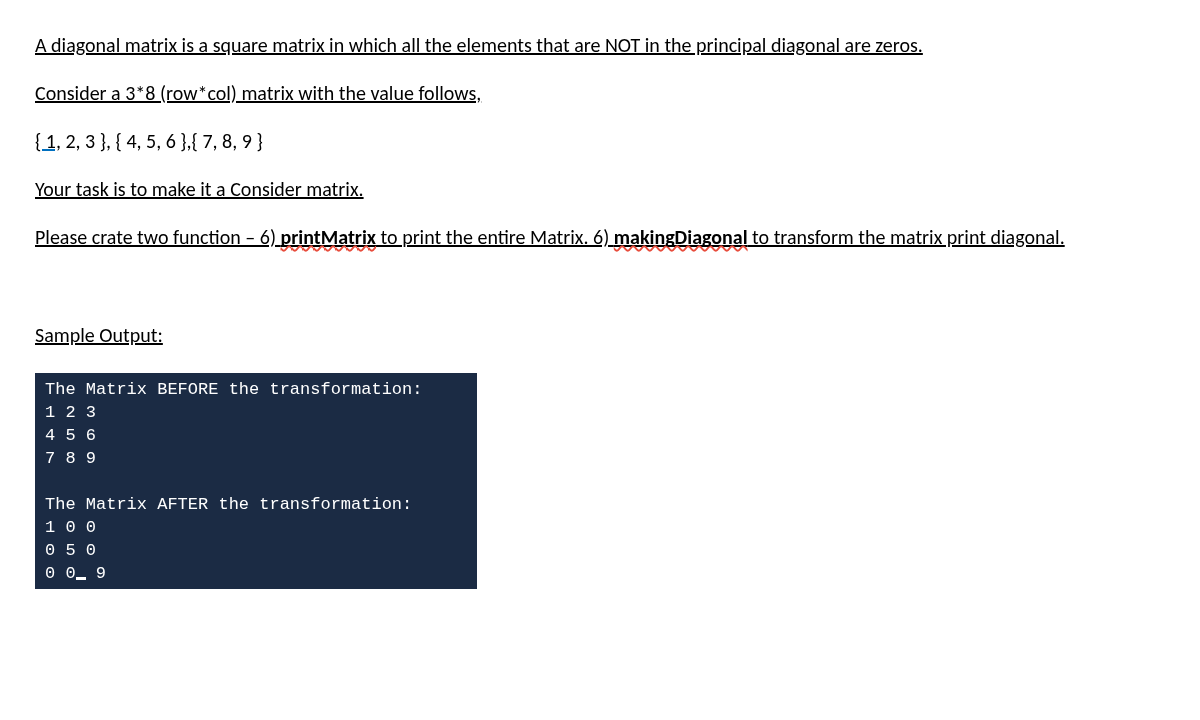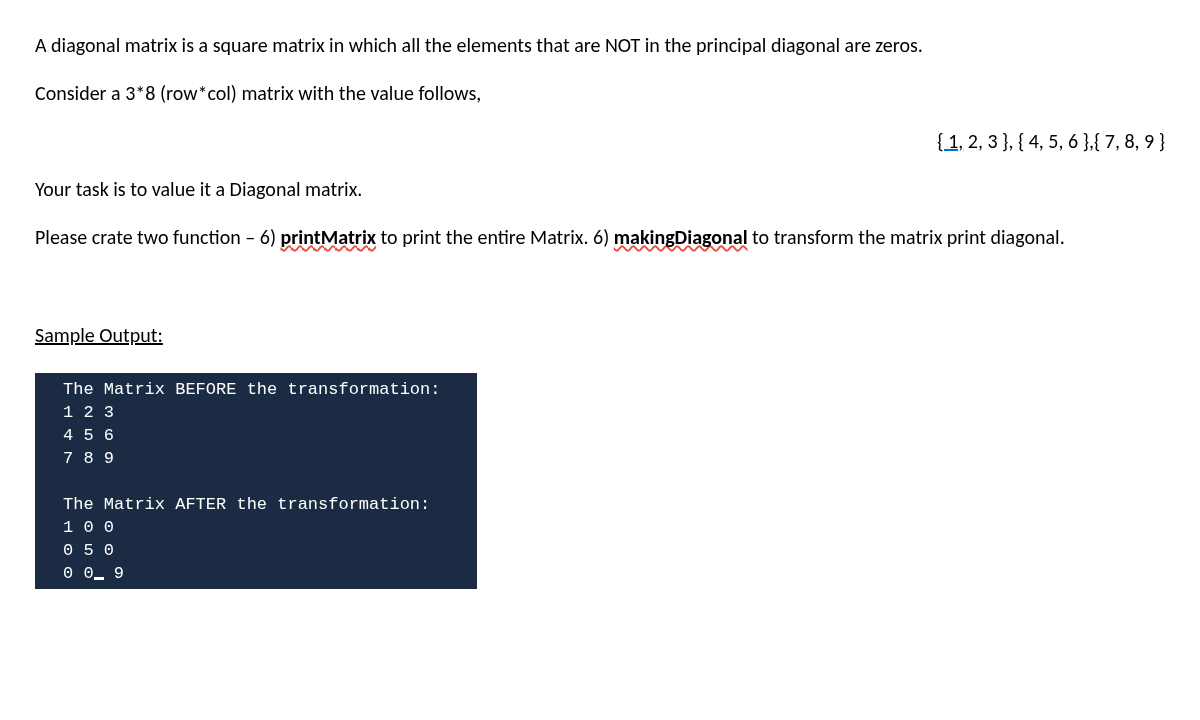"A diagonal matrix is a" .para { text-decoration: none -> underline }
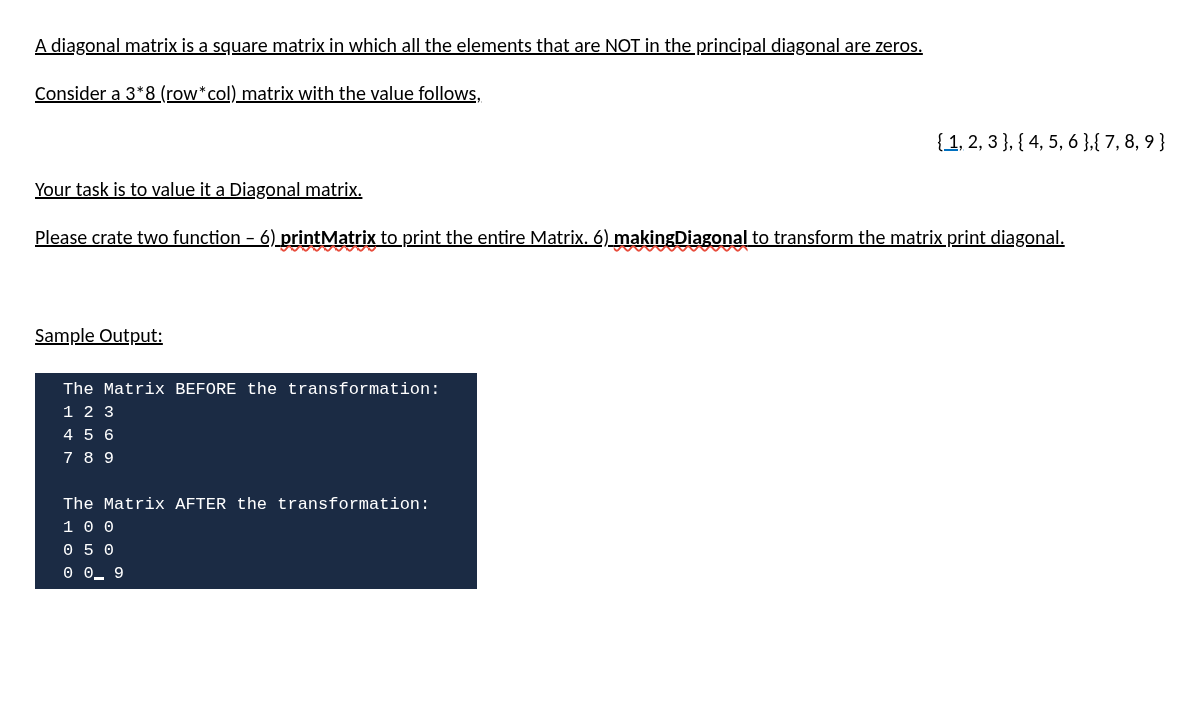"{ 1, 2, 3 }," .matrix-values { text-align: right -> left }
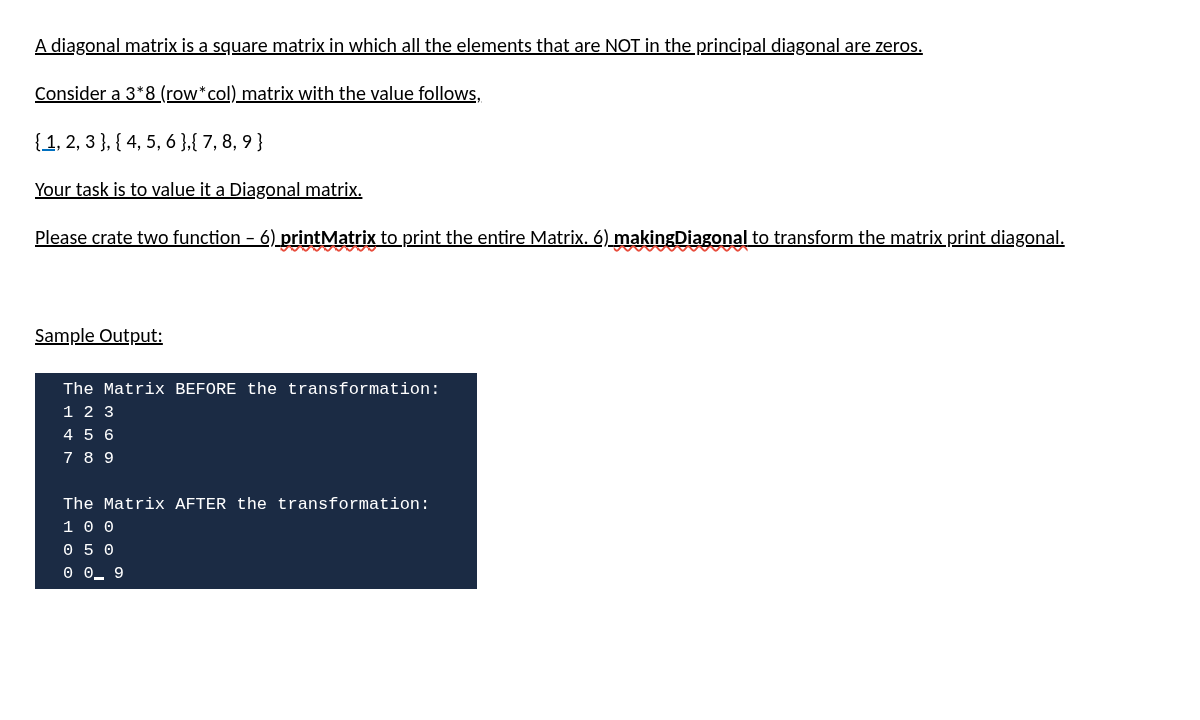"Your task is to value" p.para { text: value it a Diagonal -> make it a Consider }
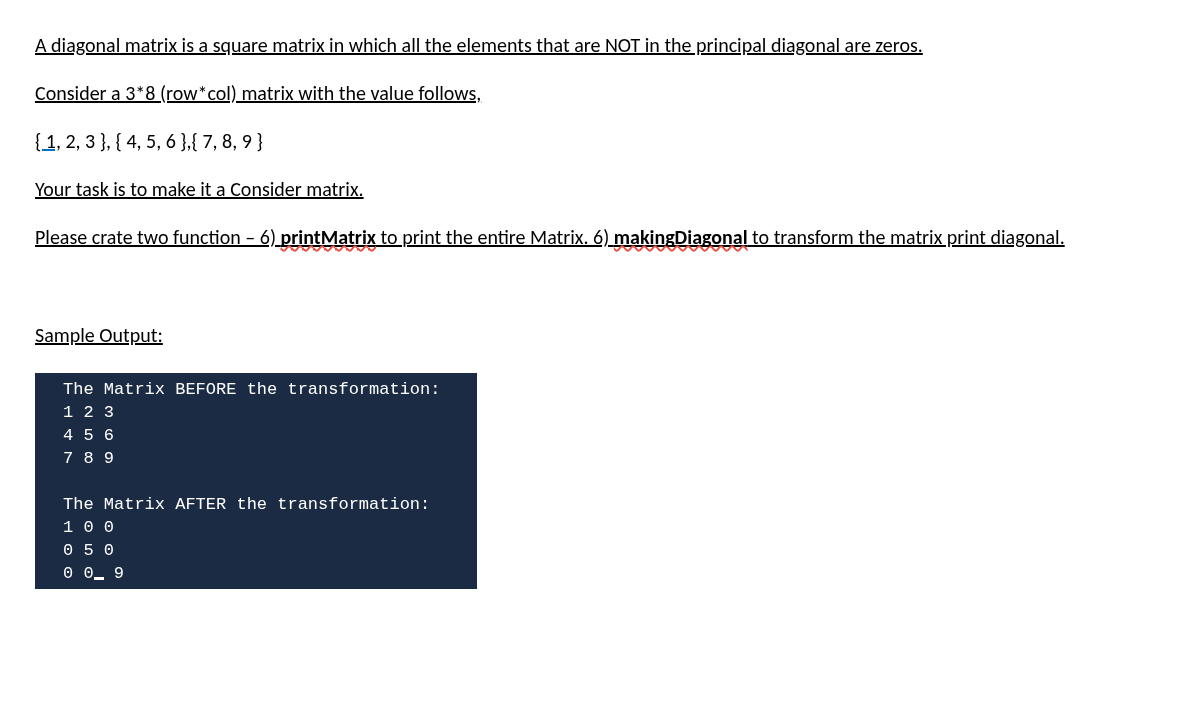"The Matrix BEFORE the transformation:" .terminal { padding: 6px 10px 4px 28px -> 6px 10px 4px 10px }
